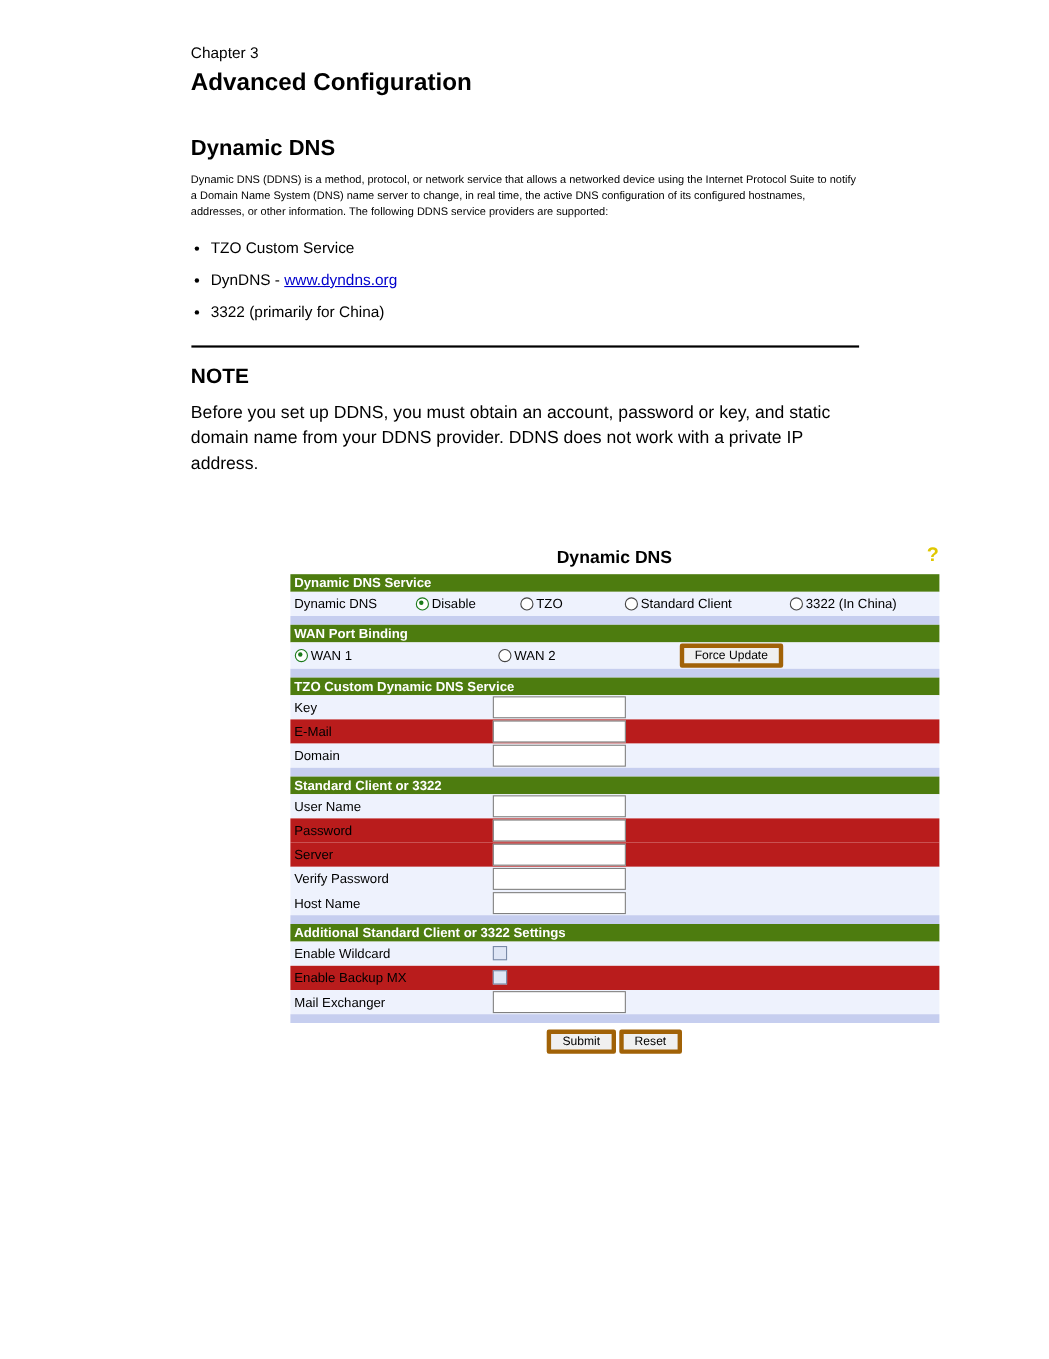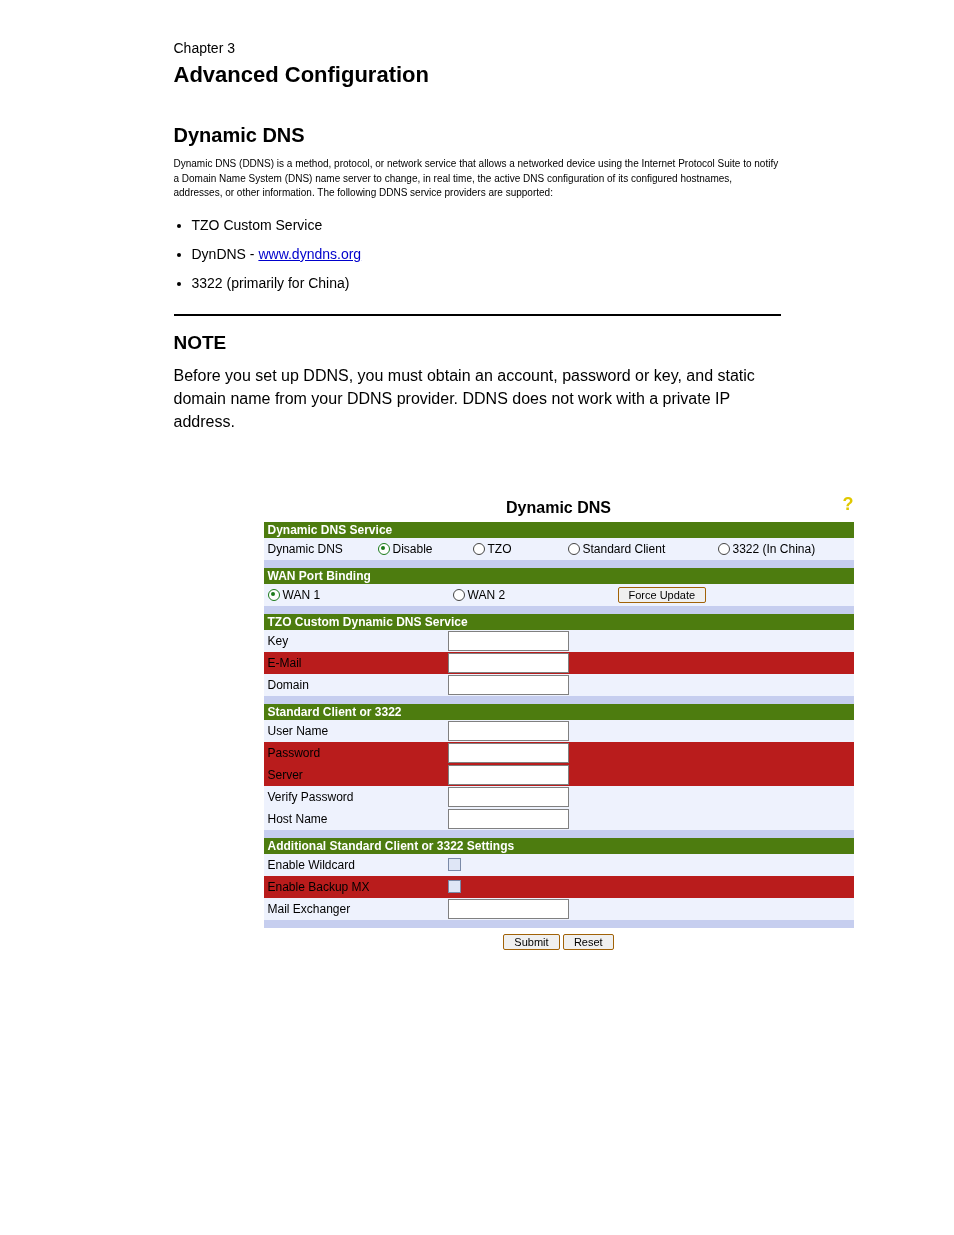"Force Update" .rp-button { border: 1px solid #a16207 -> 4px solid #a16207 }
